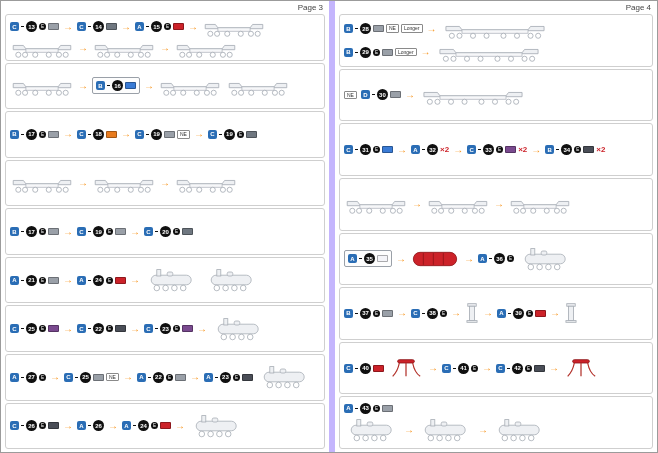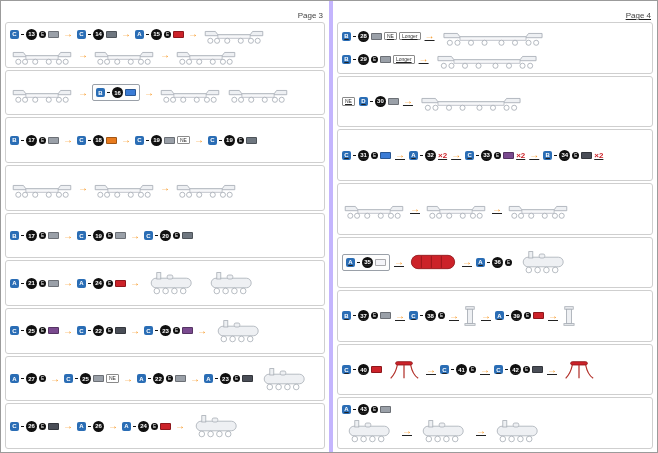"Page 3" .page-header { margin-top: 8px -> none }
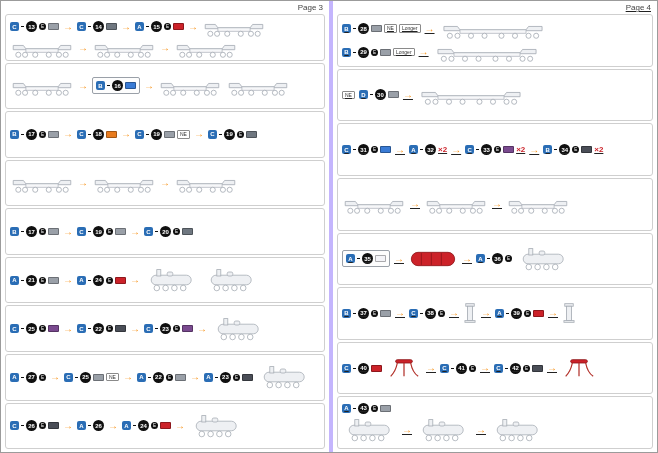"Page 4" .page + .page { border-left: 4px solid #c4b5fd -> 6px solid #c4b5fd; text-decoration: underline -> none }
